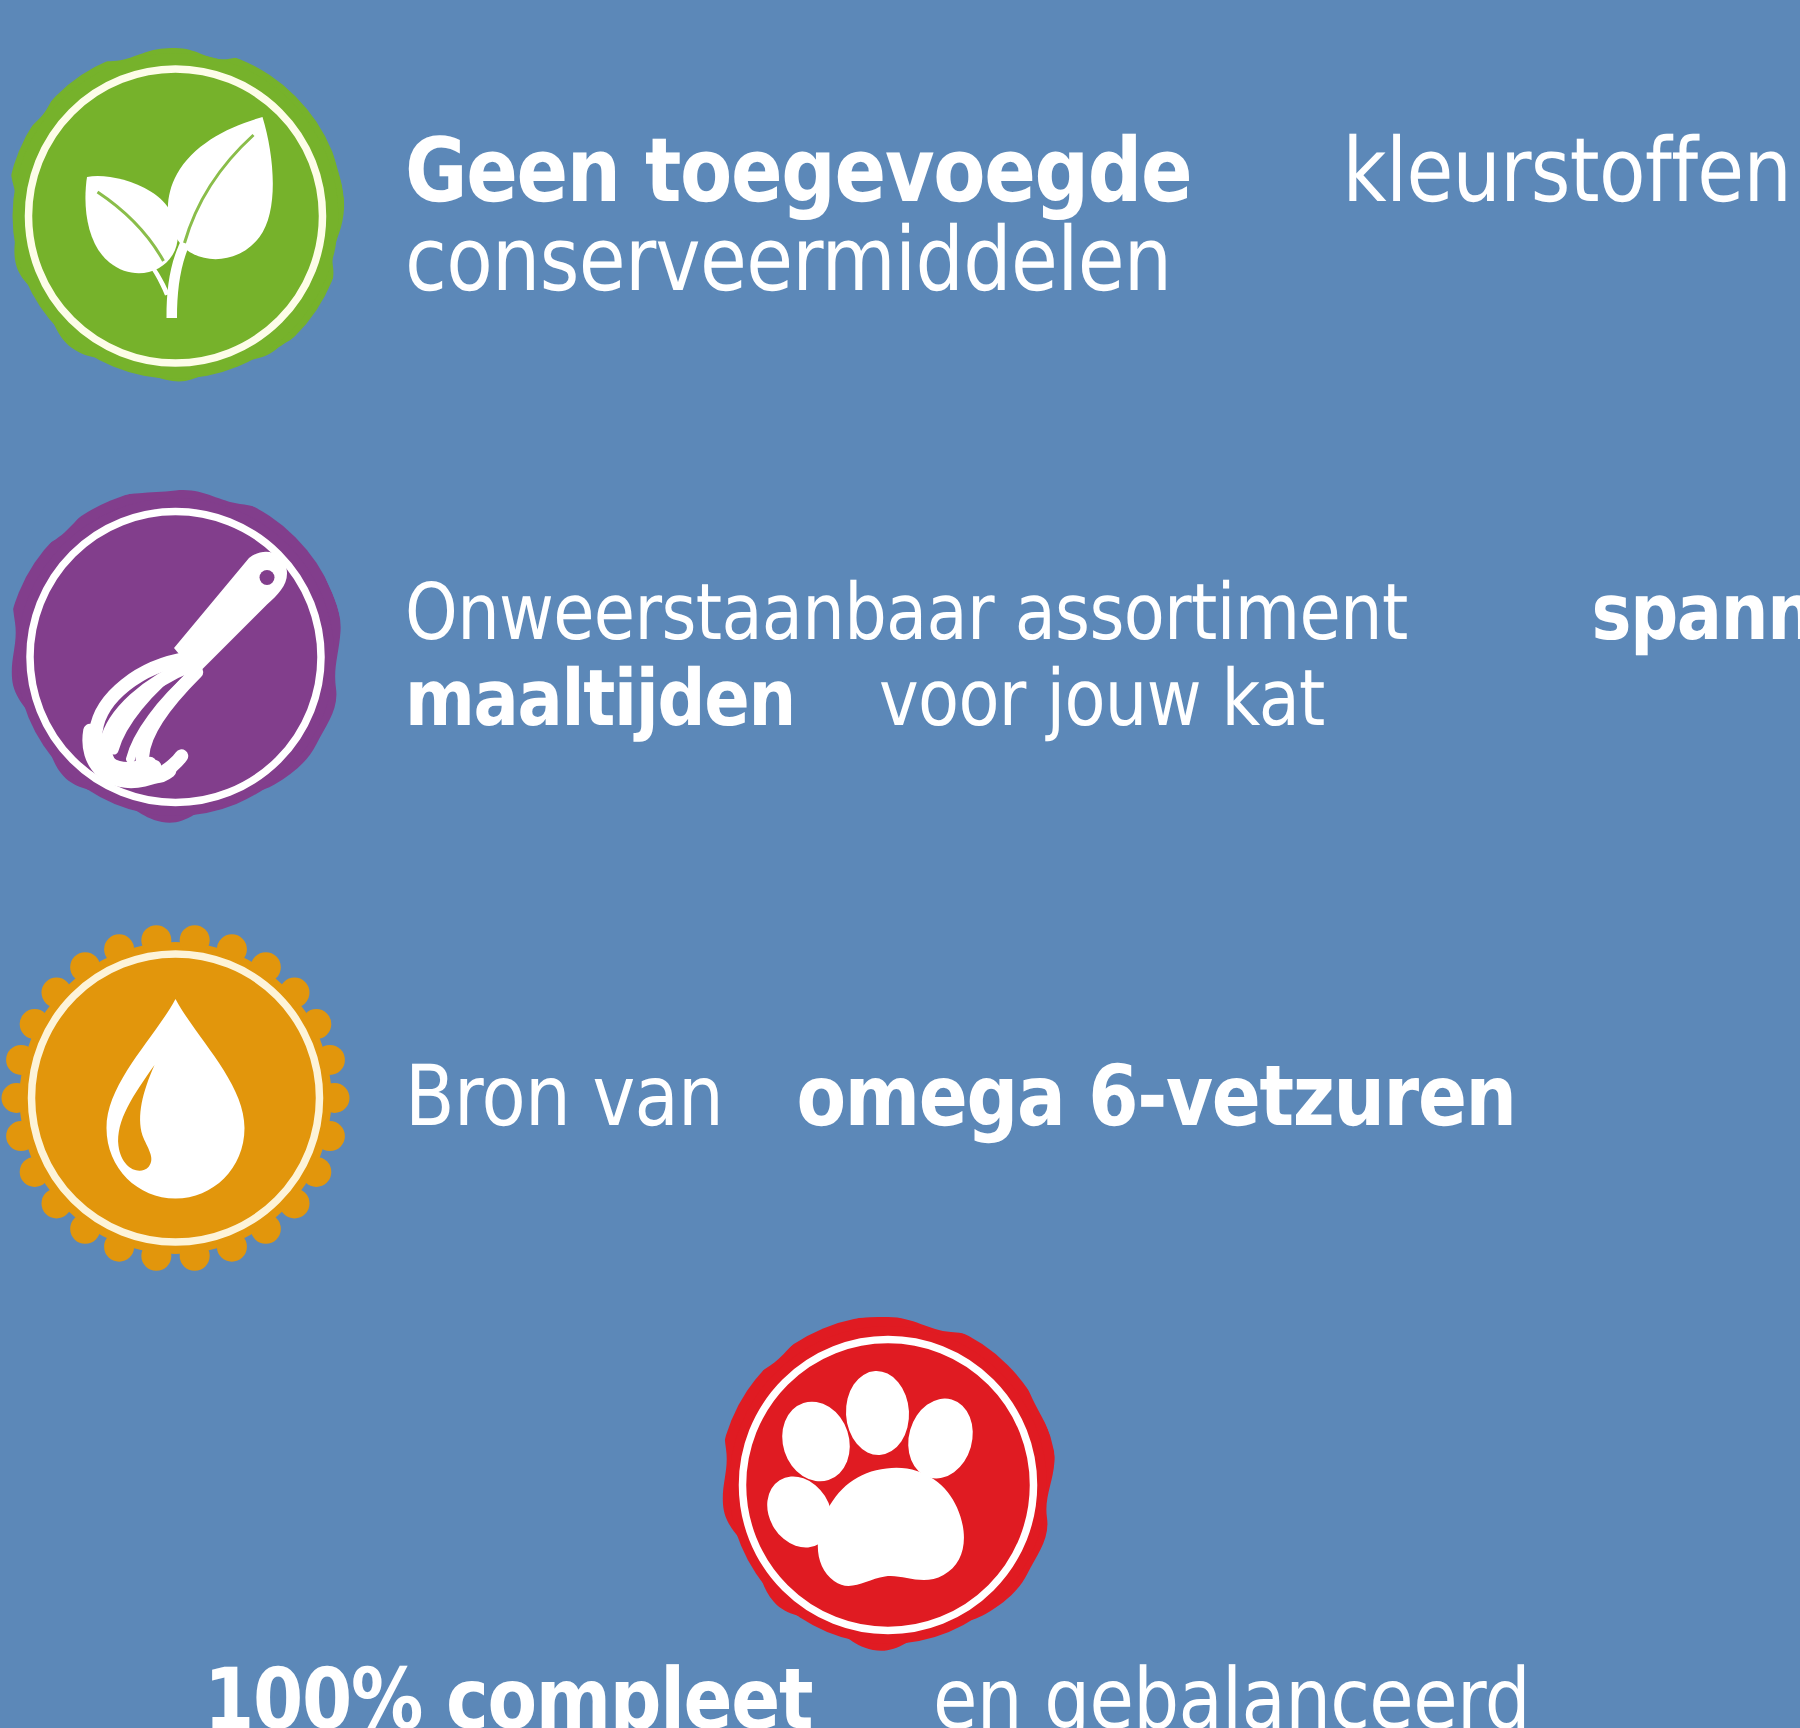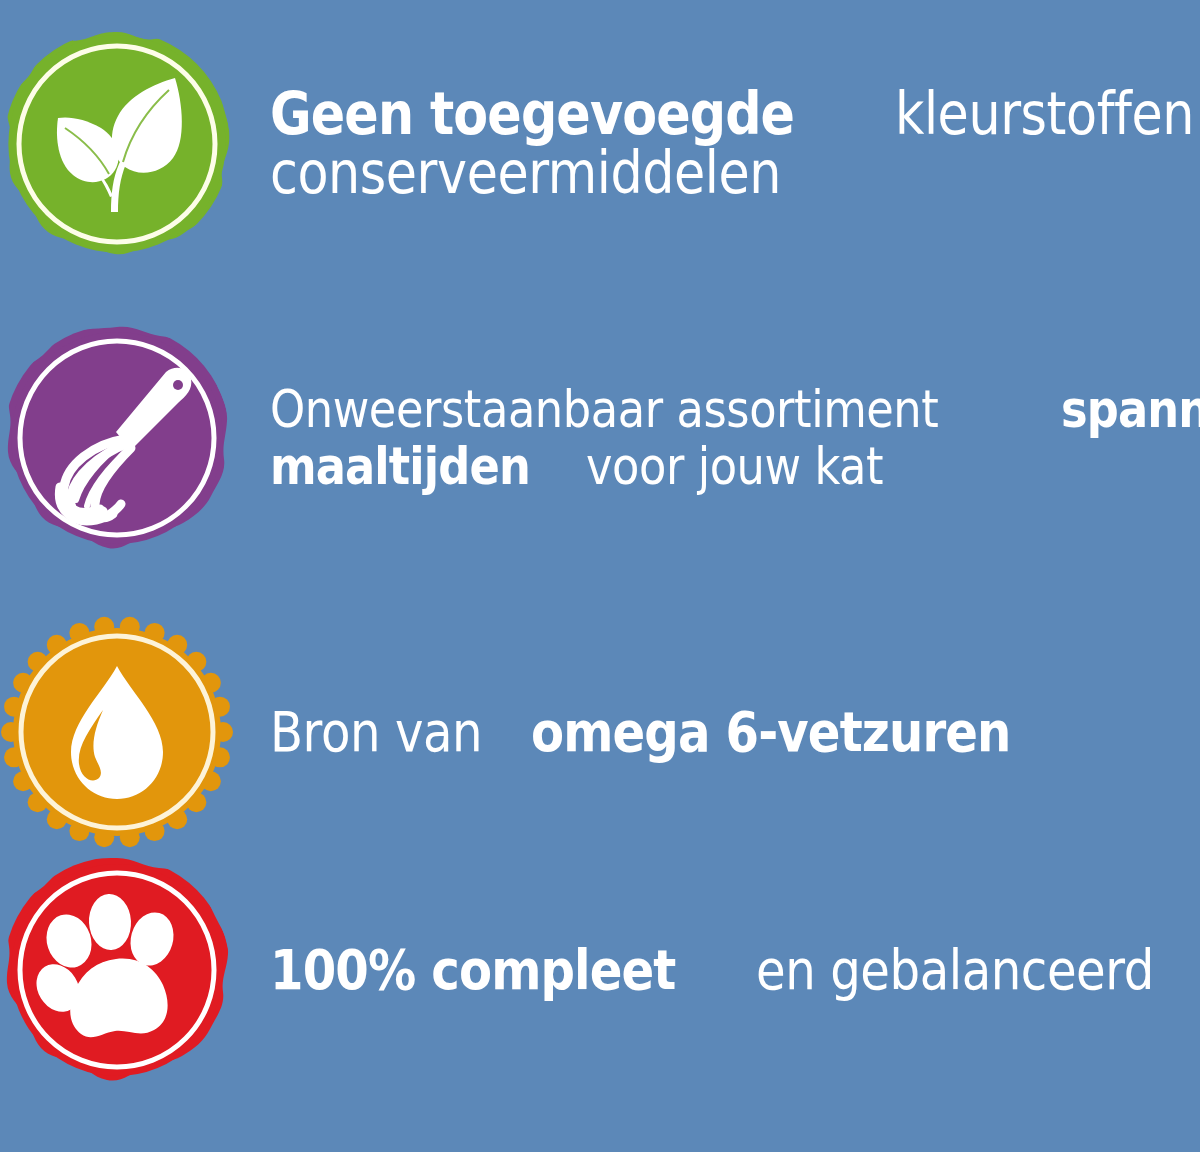"100% compleet en gebalanceerd" .row-4 { flex-direction: none -> column; top: 832px -> 876px }
